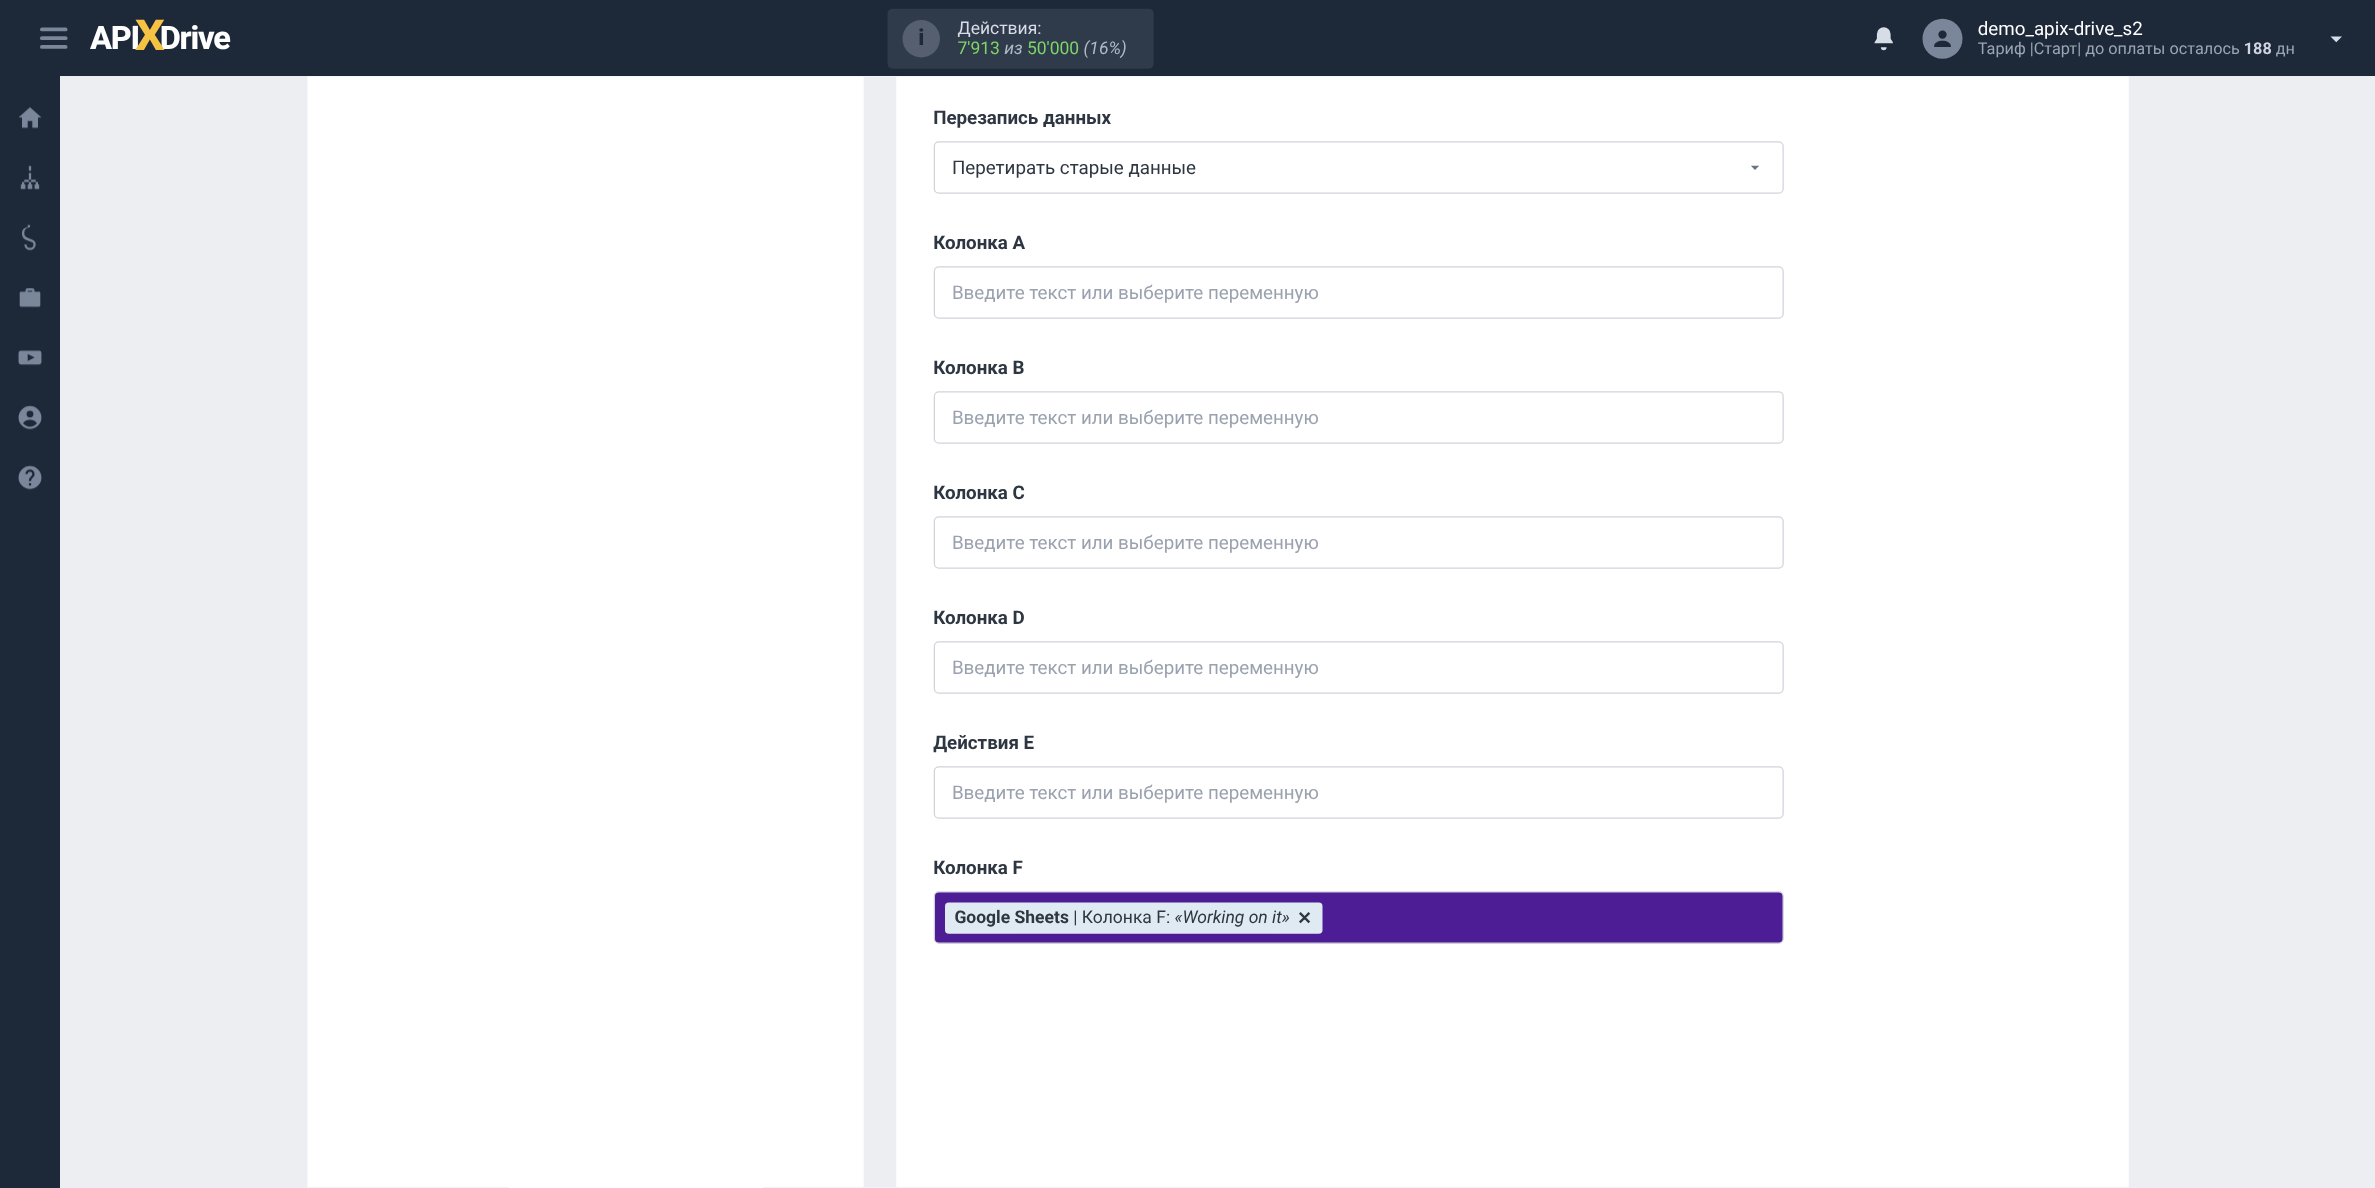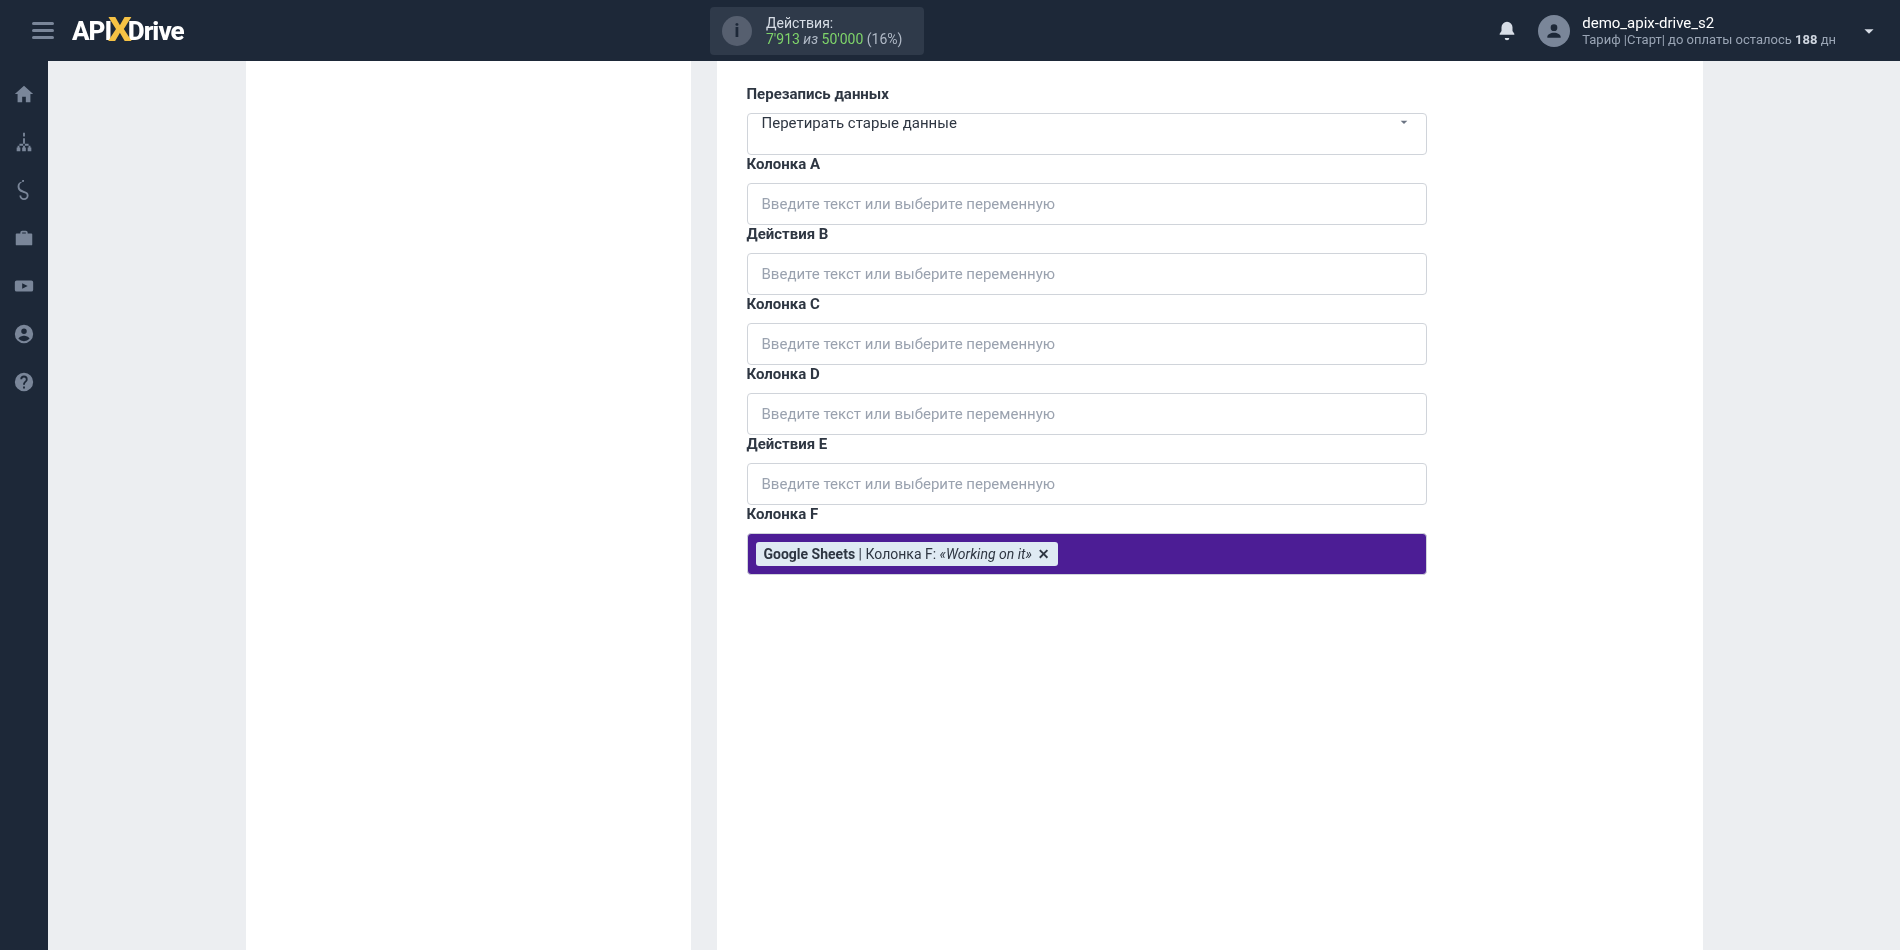"(16%)" .act-text .t2 .p { font-style: none -> italic }
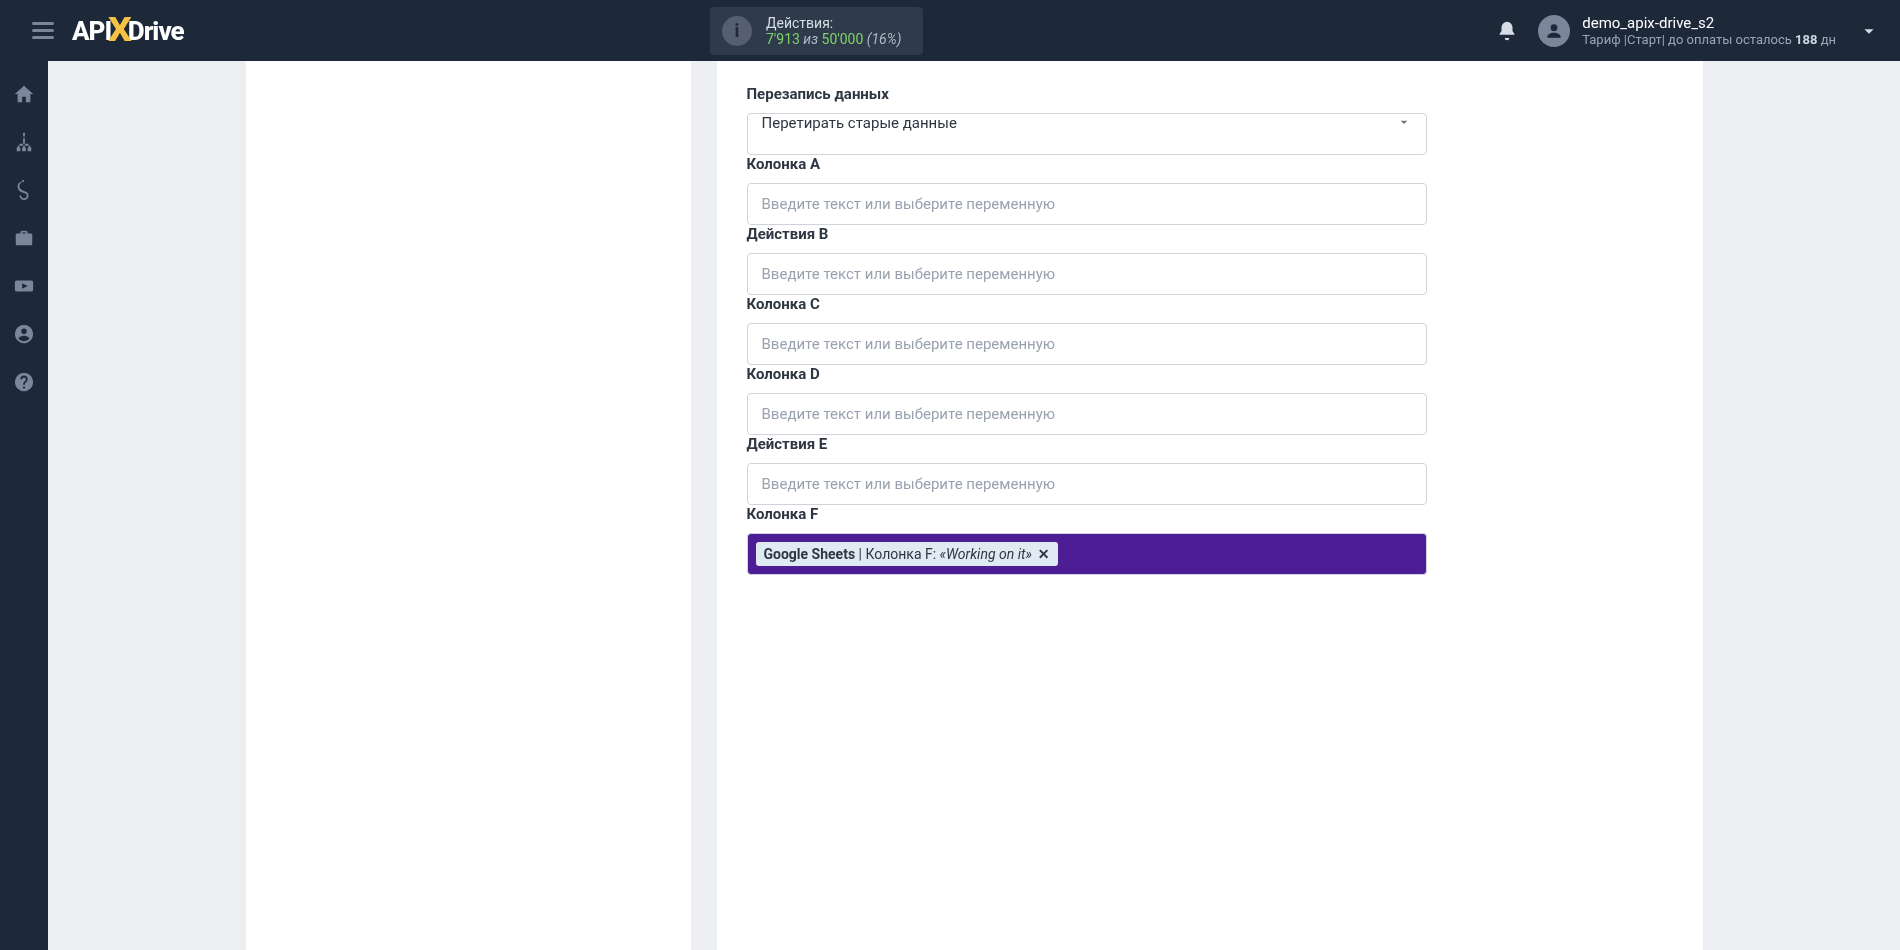"Перезапись данных" .field-block { margin-bottom: none -> 30px }
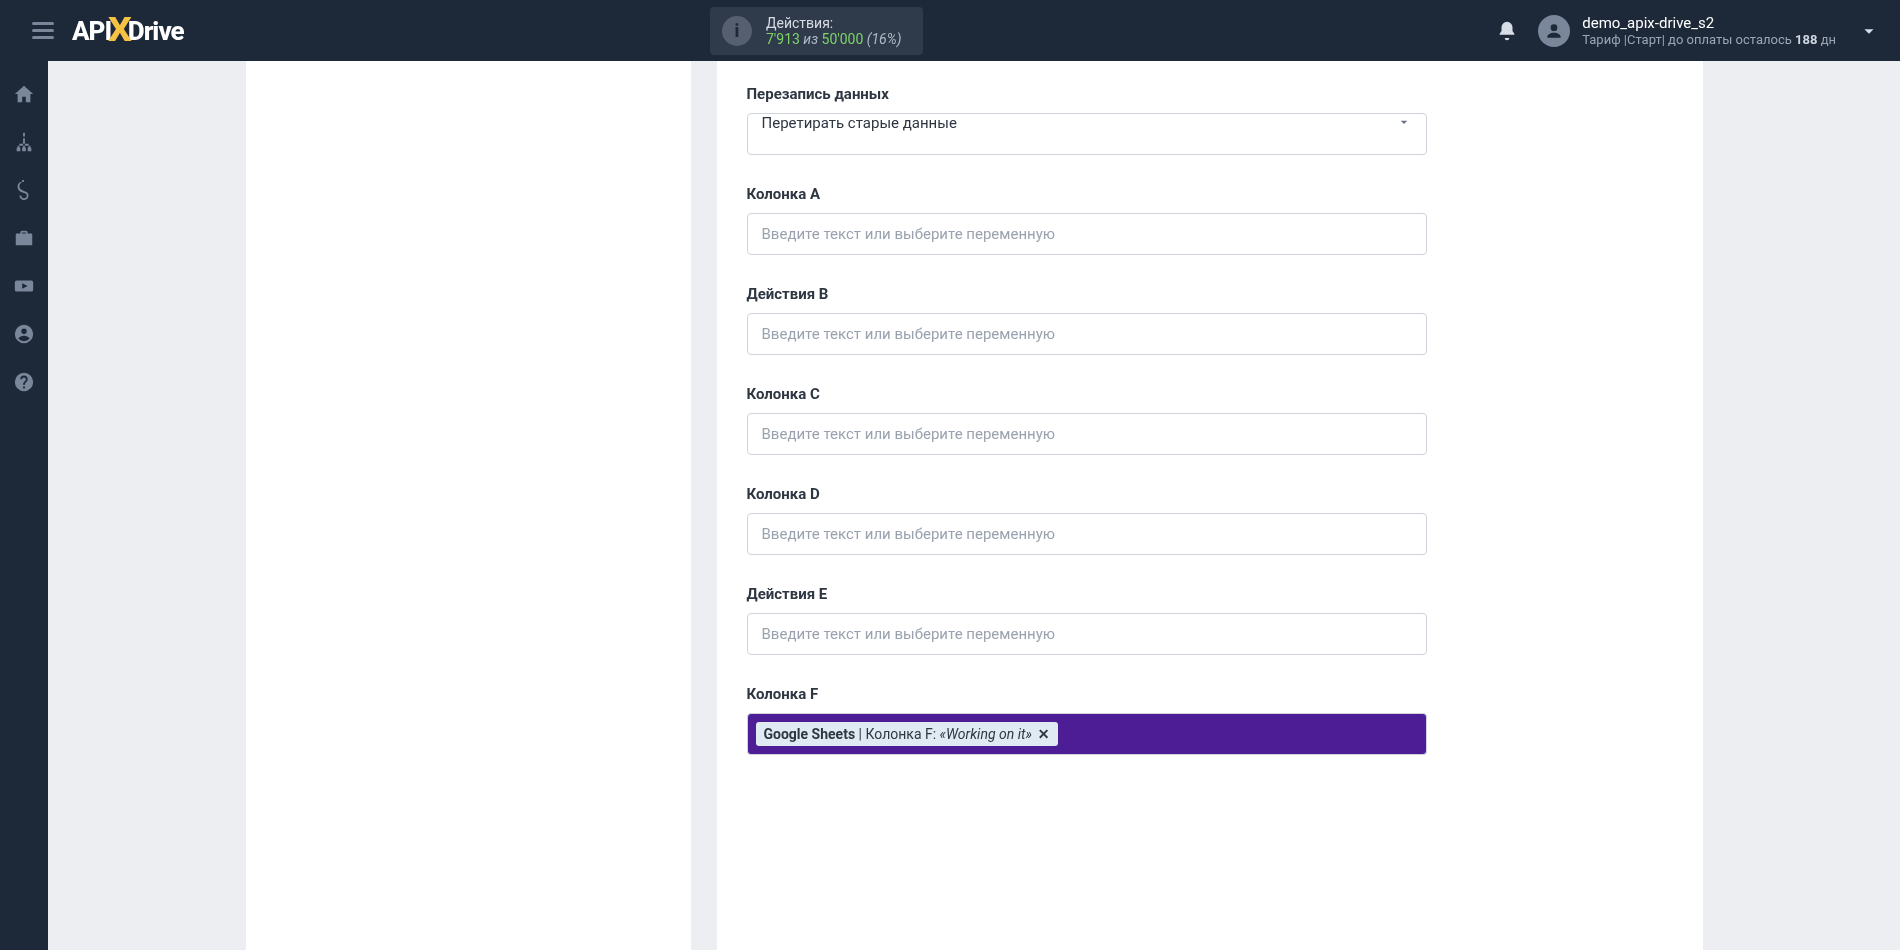"Перетирать старые данные" .select-box { align-items: none -> center }
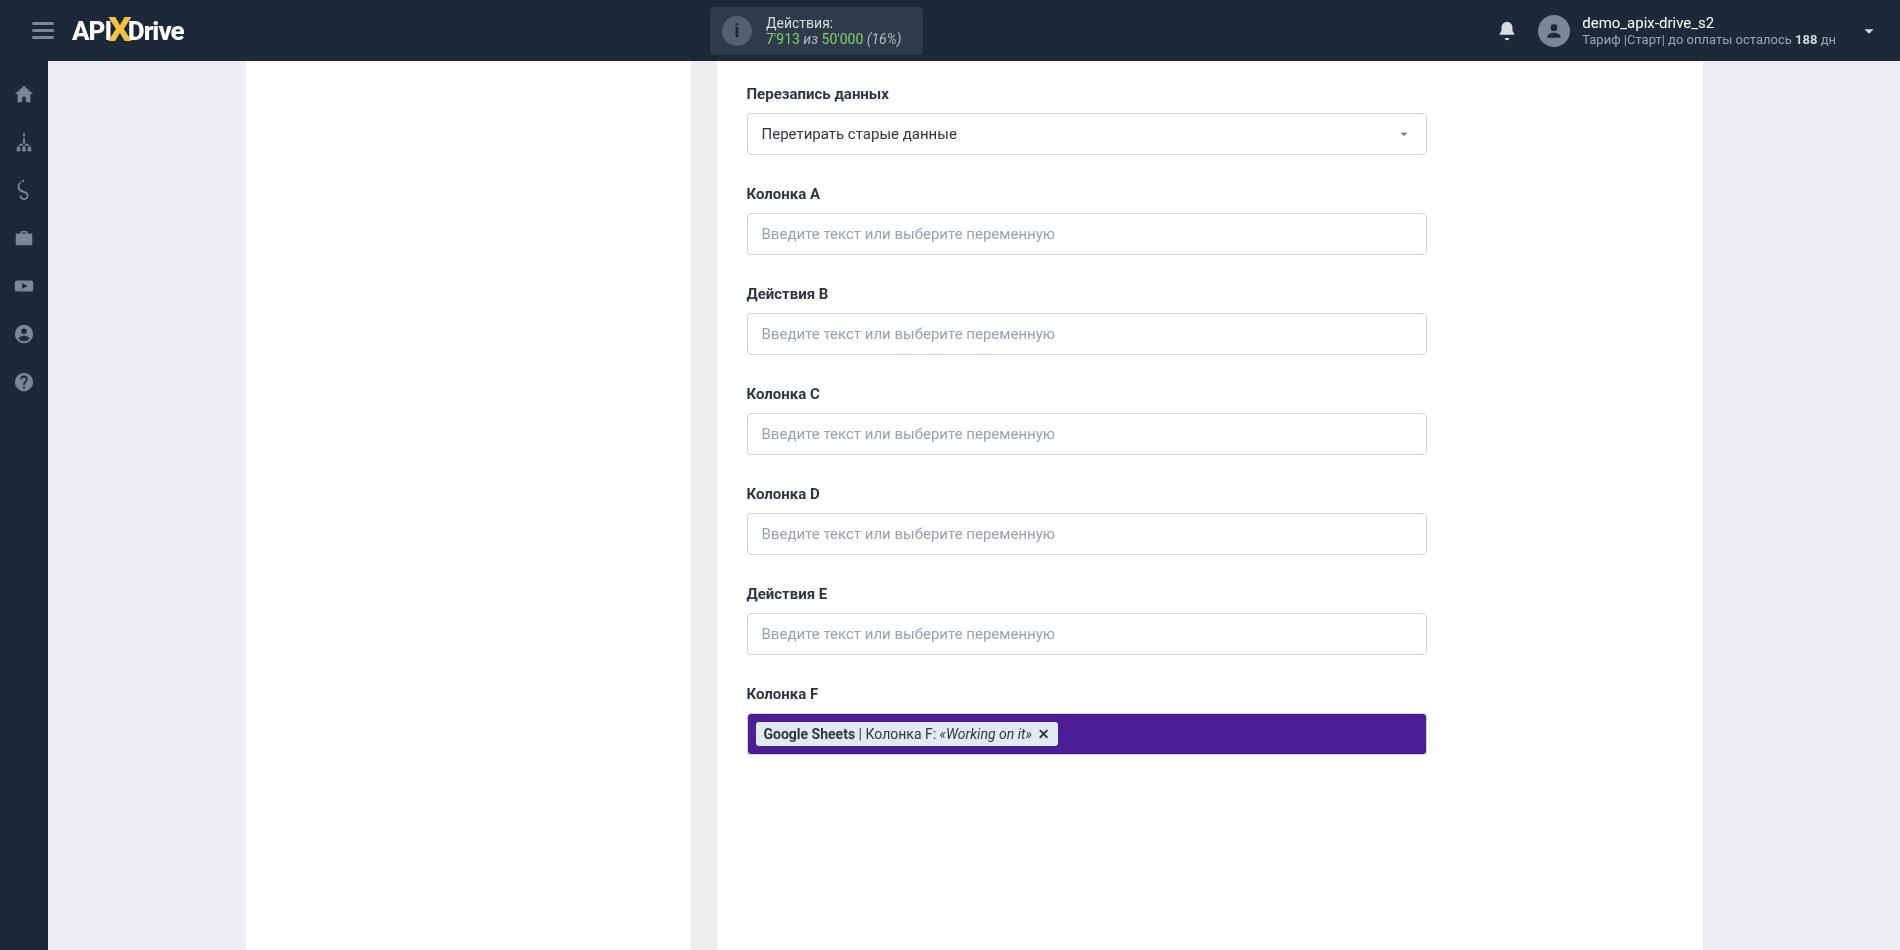"Действия B" div.field-label { text: Действия -> Колонка }
